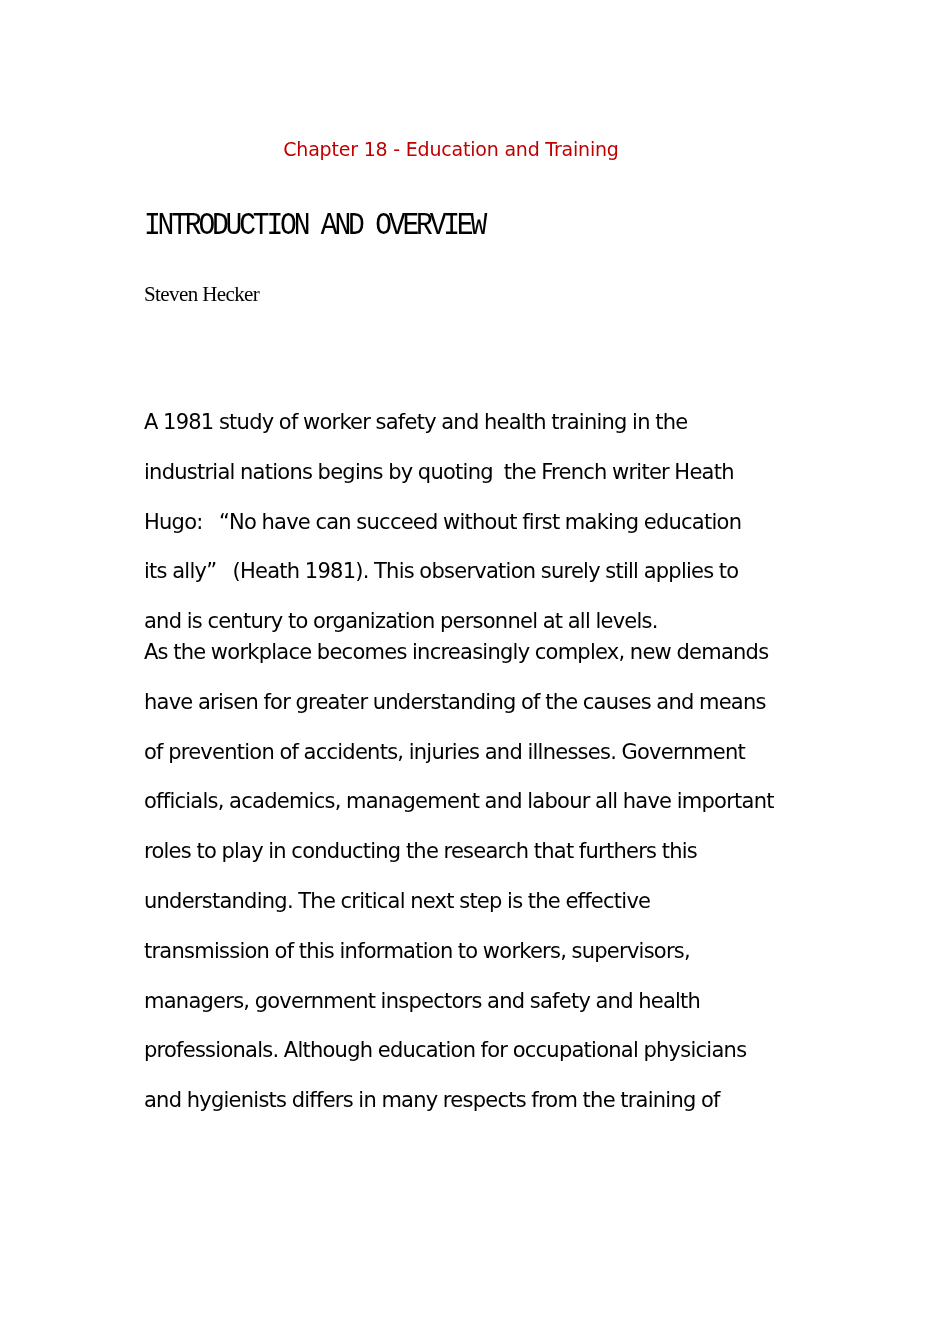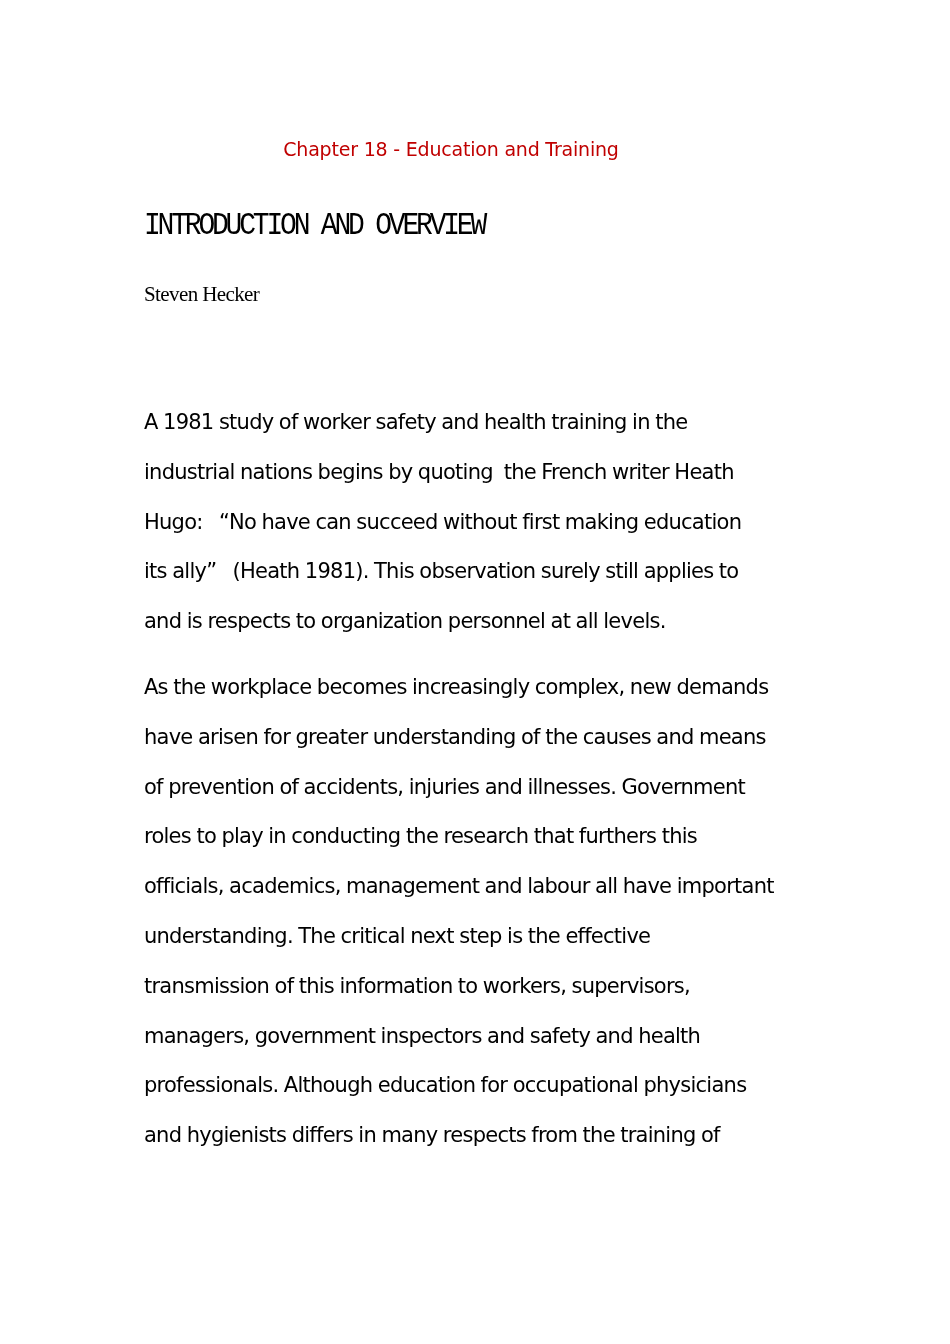"and is respects to organization" span.line { text: respects -> century }
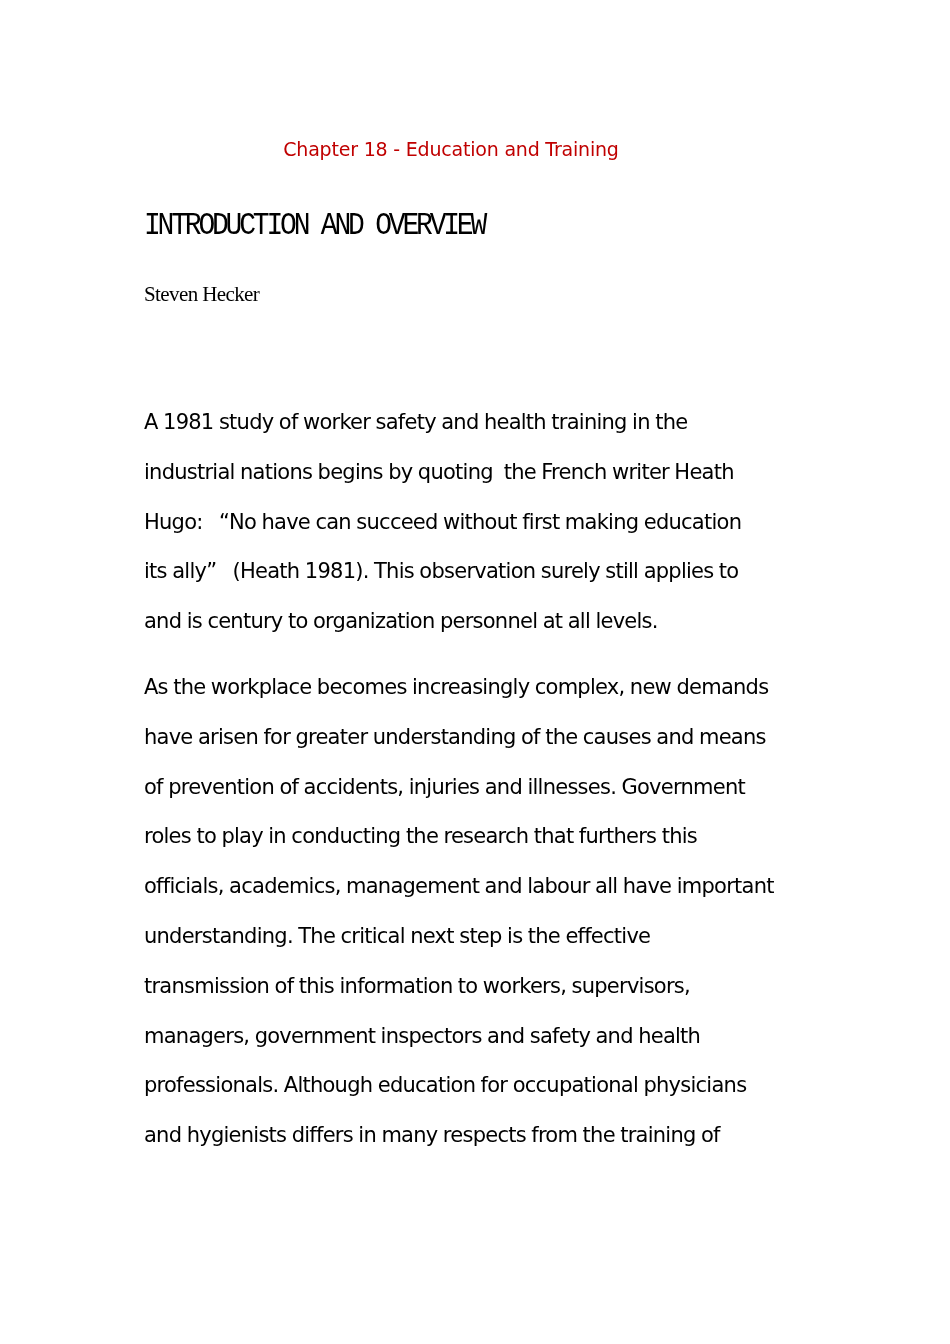"As the workplace becomes increasingly" .para-2 { top: 673px -> 638px }
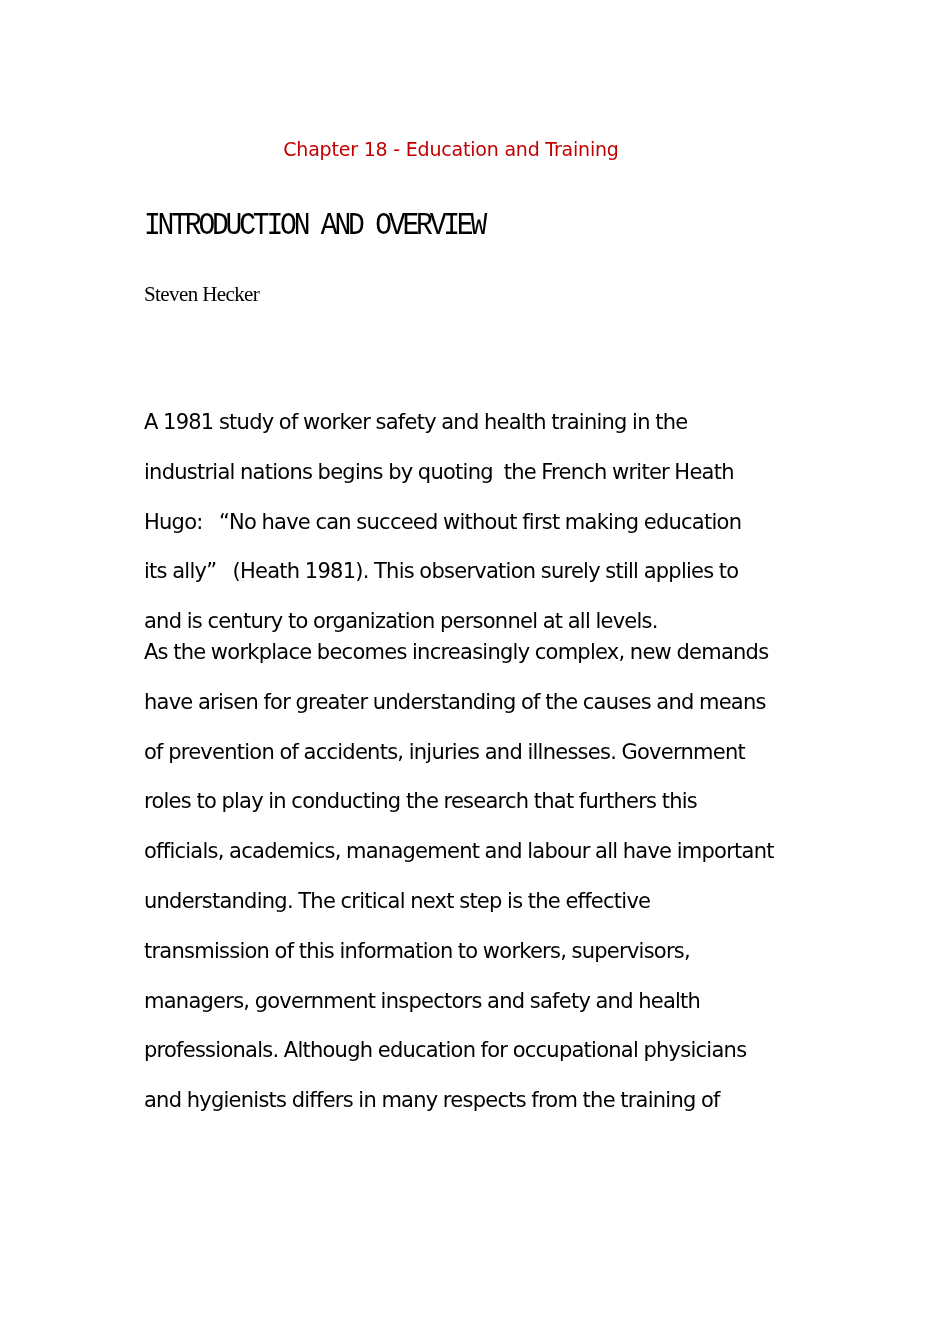"roles to play in conducting" span.line { order: before "officials, academics, management and" -> after "officials, academics, management and" }
